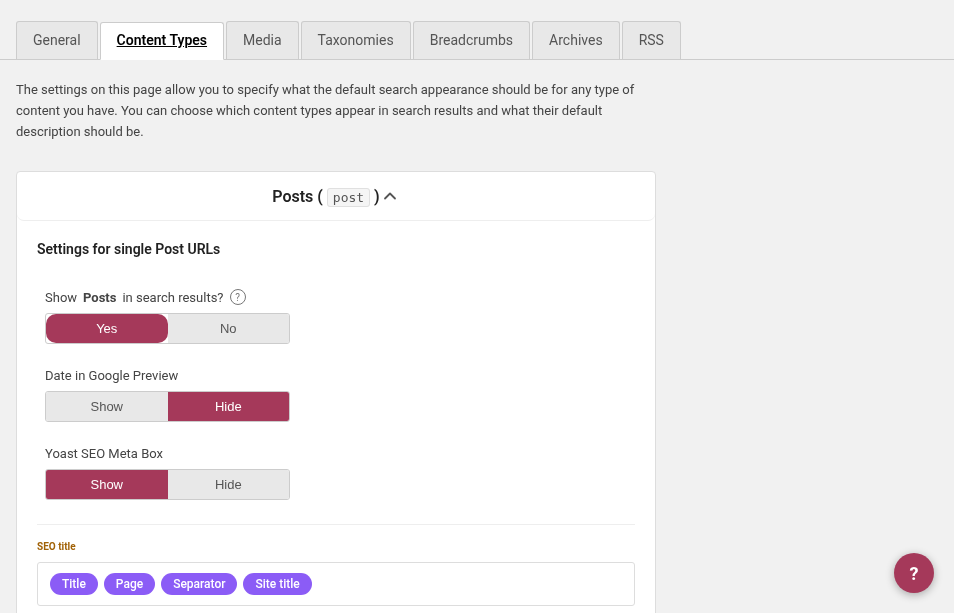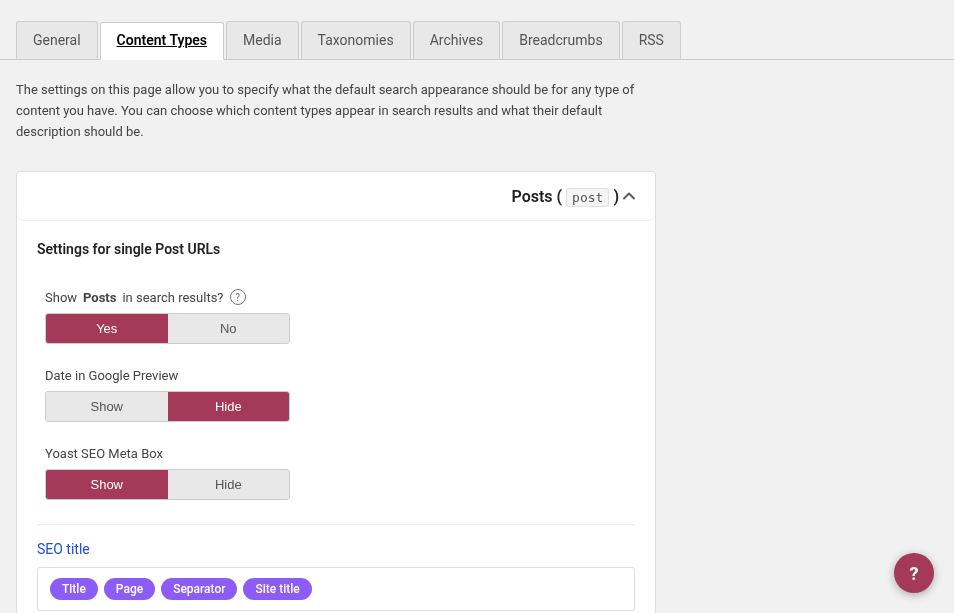"Archives" div.tab { order: before "Breadcrumbs" -> after "Breadcrumbs" }
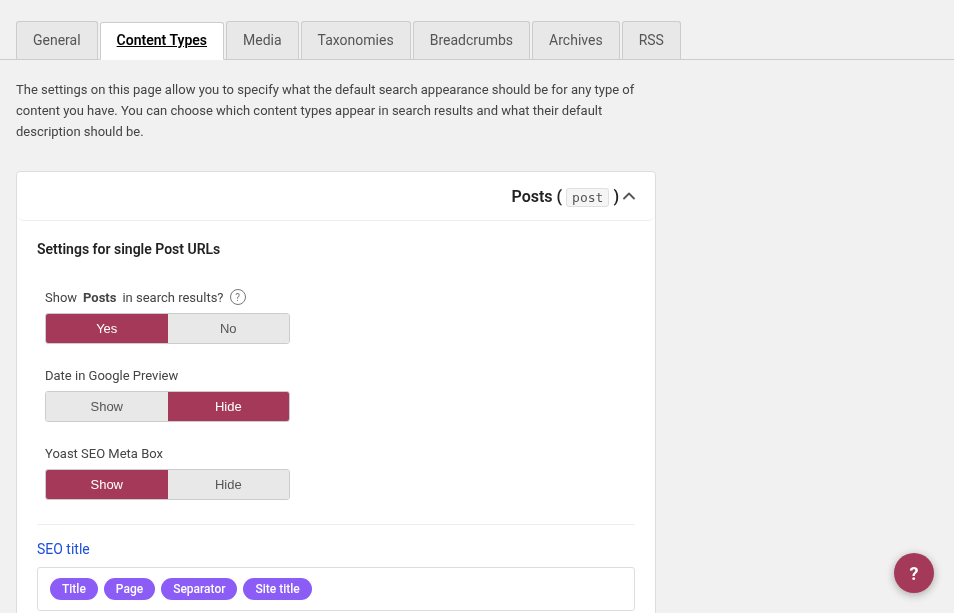"Posts ( post )" .panel-header { justify-content: flex-end -> center; padding: 14px 16px -> 14px 32px }
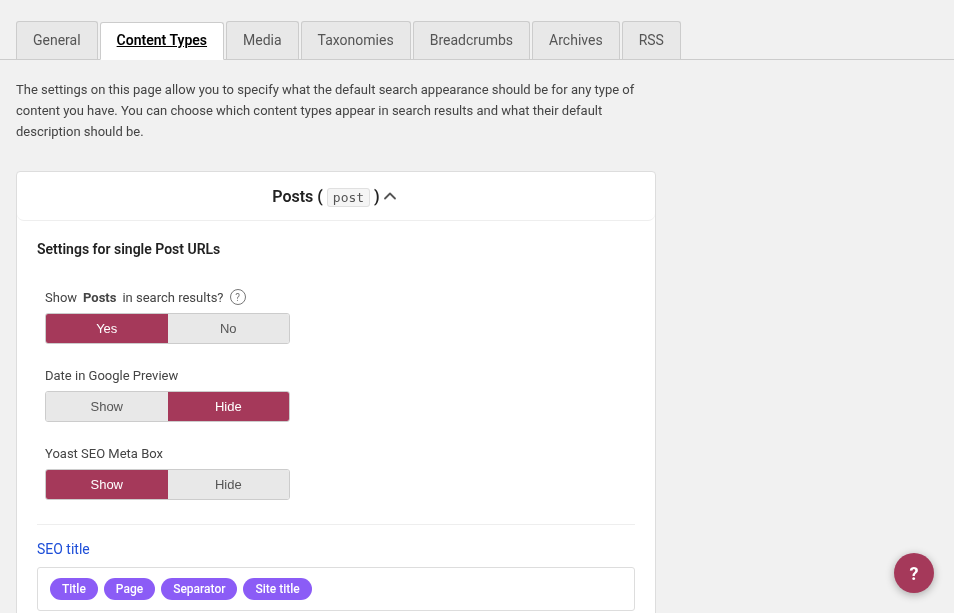"Yes" .toggle-btn.active-yes { border-radius: none -> 10px }
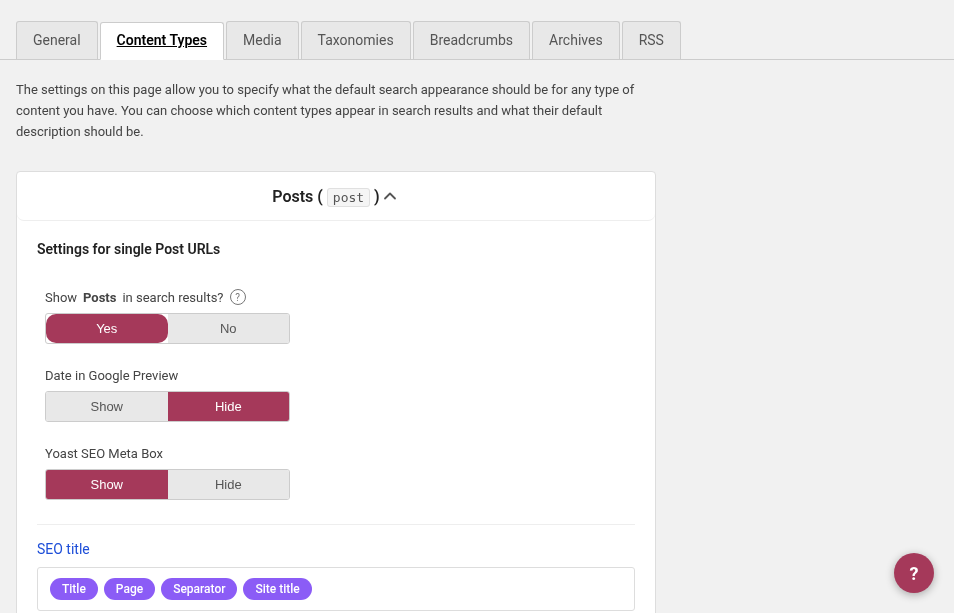"SEO title" .seo-title-label { color: #1d4ed8 -> #a16207; font-size: 14px -> 10px; font-weight: 400 -> 700 }
